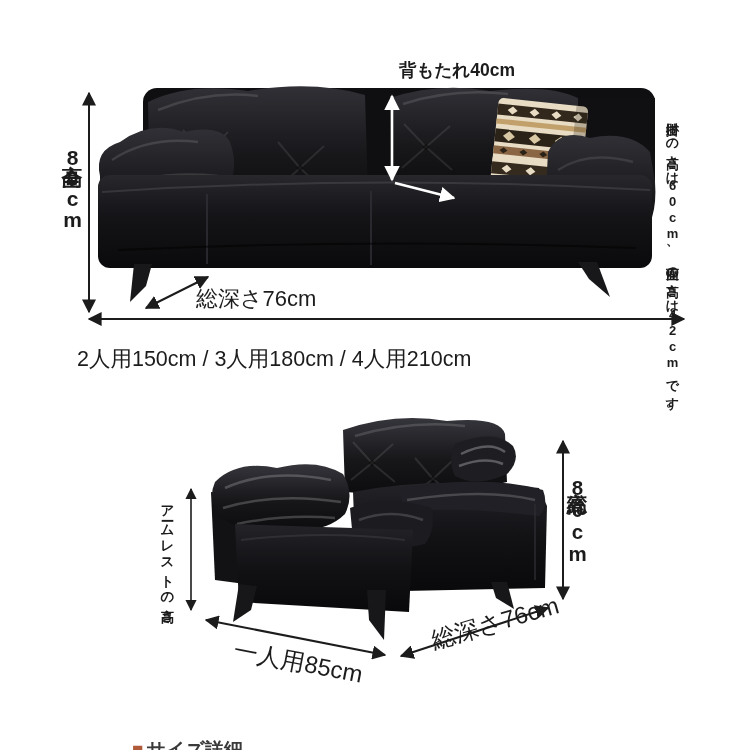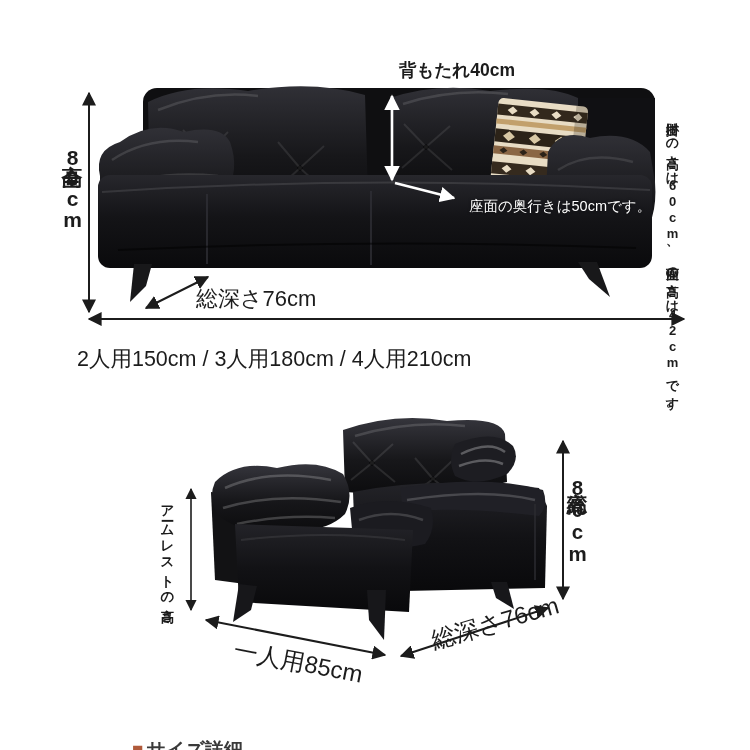"座面の奥行きは50cmです。" div.label { html: <div>座面の奥行きは50cmです。</div> -> none }
